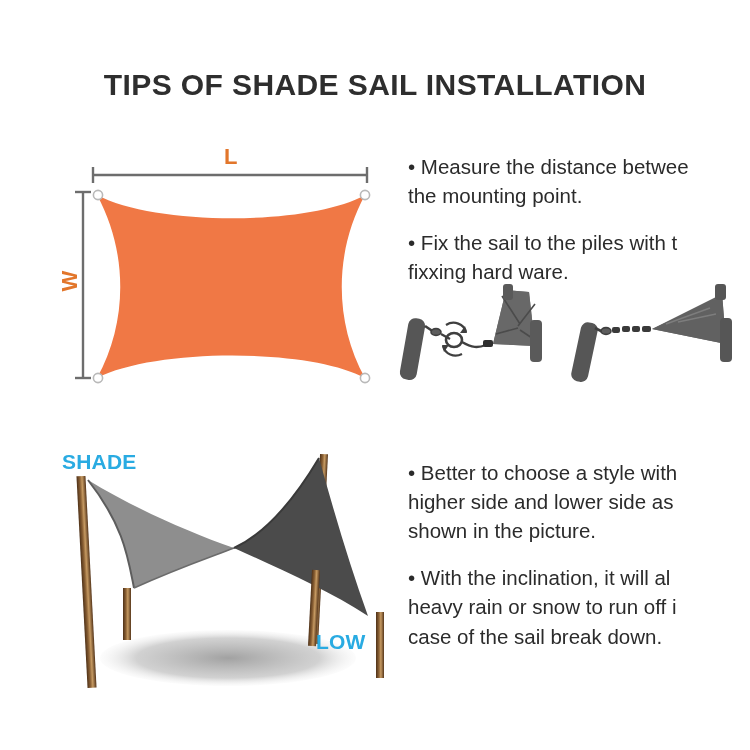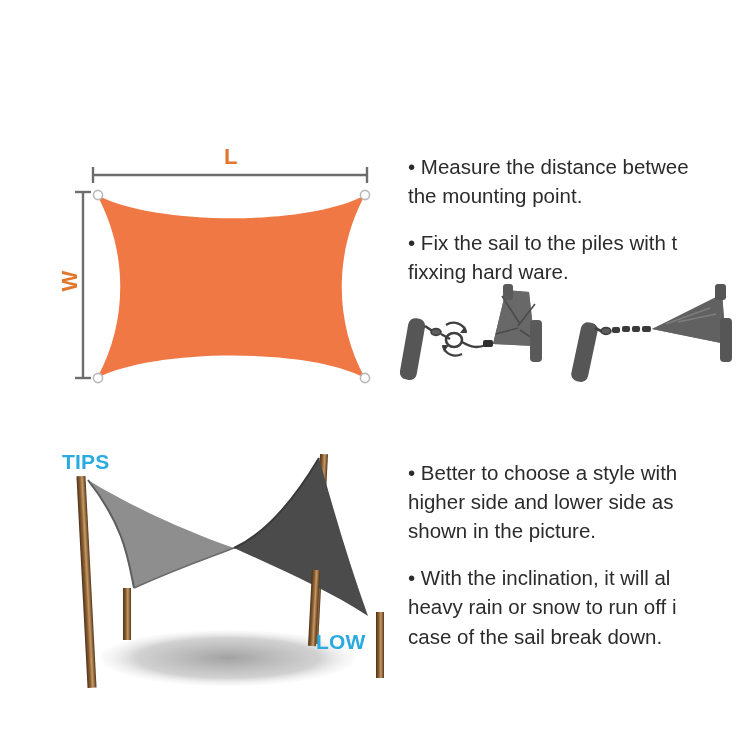"TIPS OF SHADE SAIL INSTALLATION" div { html: none -> <div>TIPS OF SHADE SAIL INSTALLATION</div> }
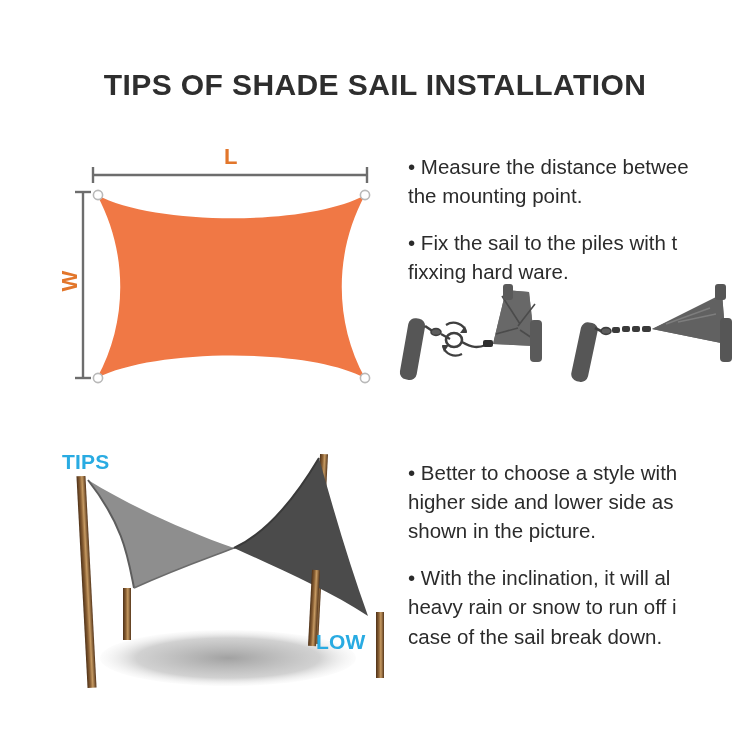"TIPS" div.hl-label { text: TIPS -> SHADE }
